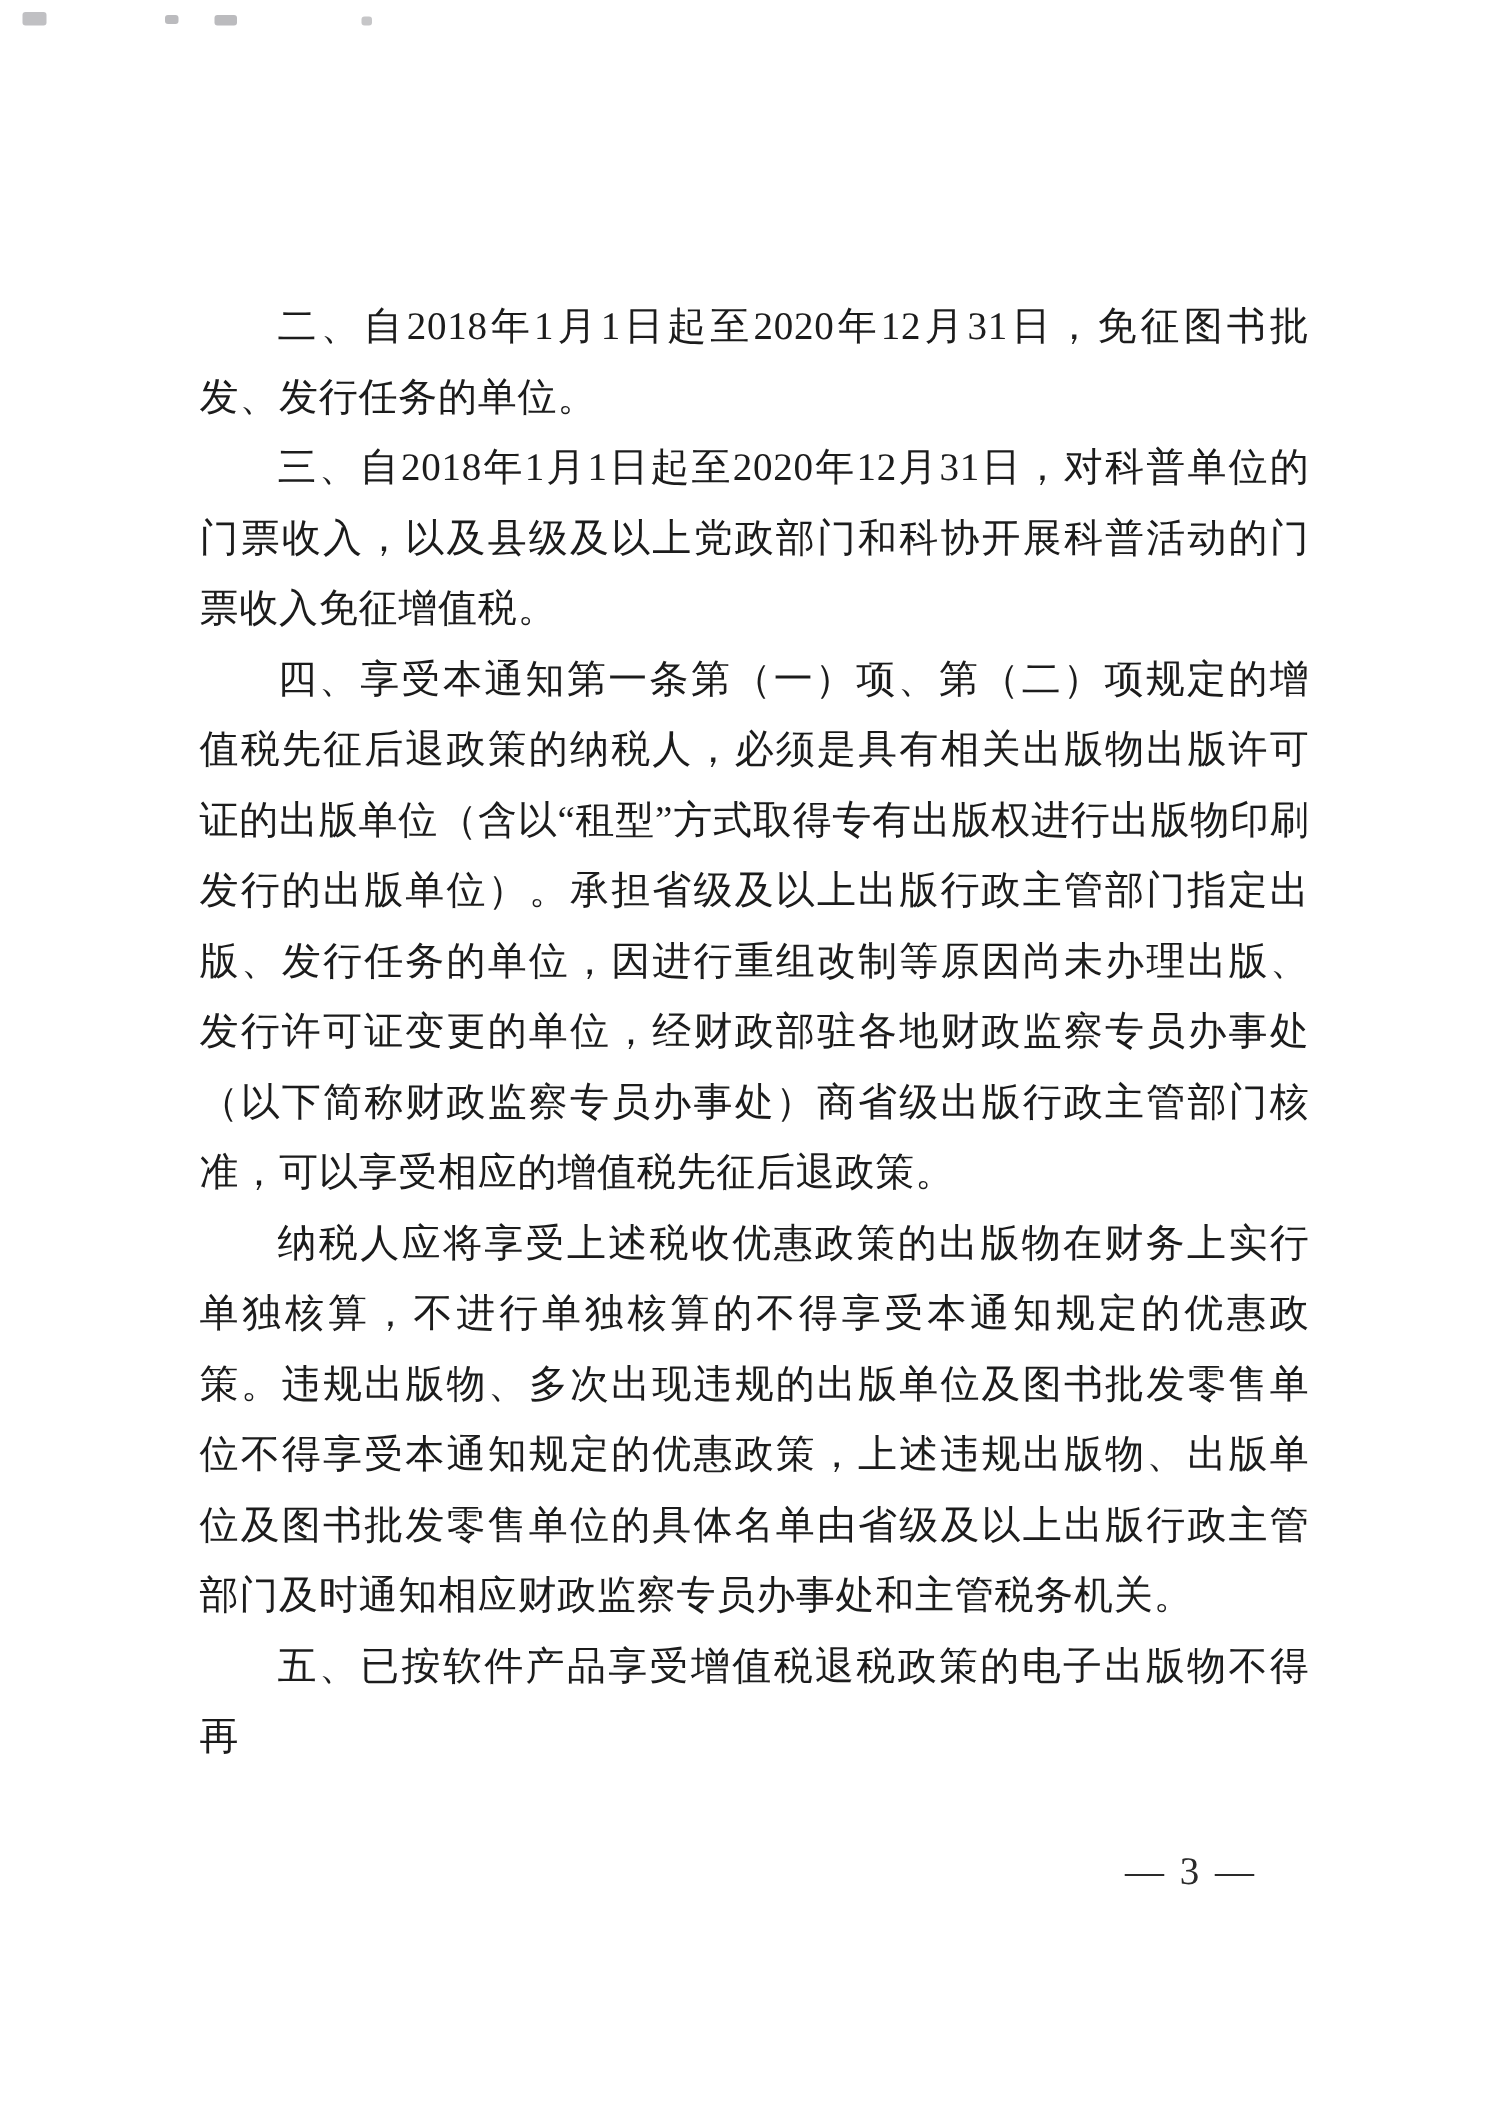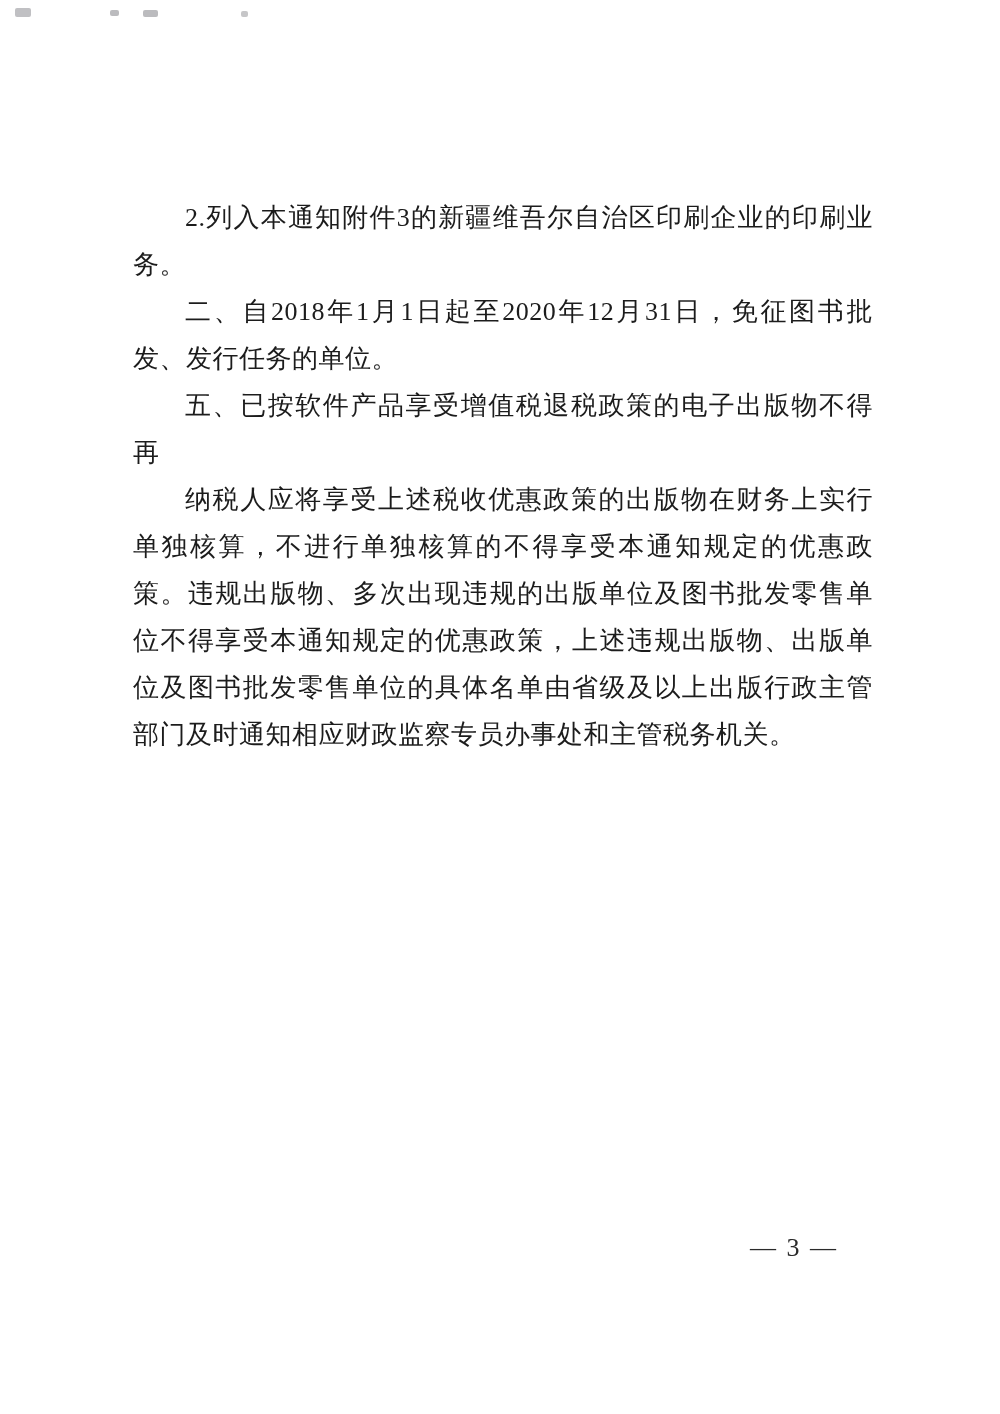"2.列入本通知附件3的新疆维吾尔自治区印刷企业的印刷业务。" p { html: <p>2.列入本通知附件3的新疆维吾尔自治区印刷企业的印刷业务。</p> -> none }
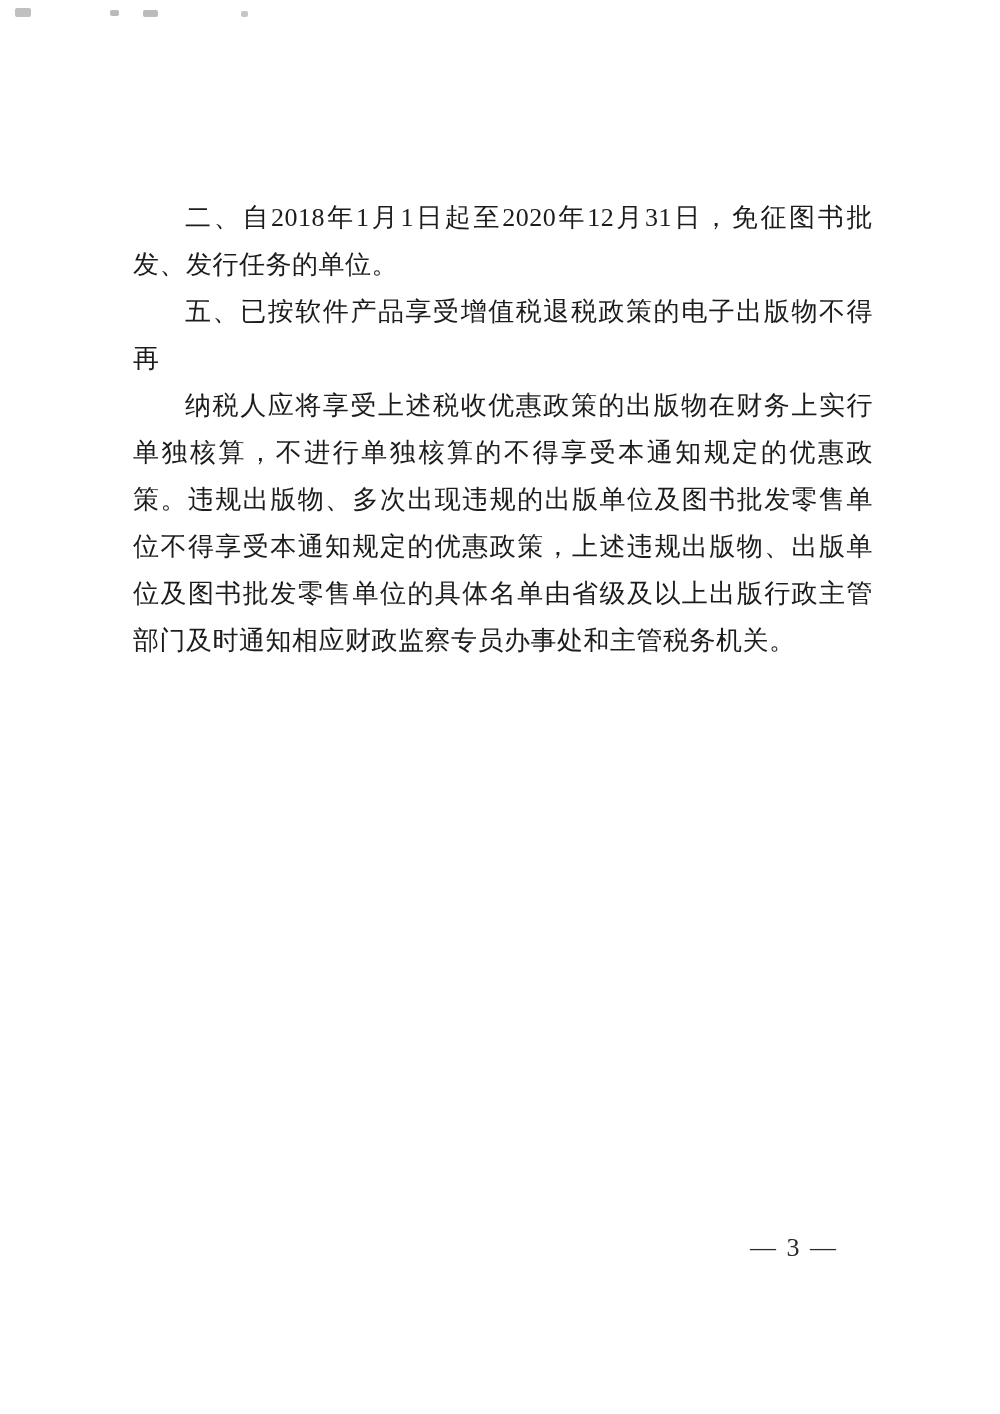"三、自2018年1月1日起至2020年12月31日，对科普单位的门票收入，以及县" p { html: none -> <p>三、自2018年1月1日起至2020年12月31日，对科普单位的门票收入，以及县级及以上党政部门和科协开展科普活动的门票收入免征增值税。</p> }
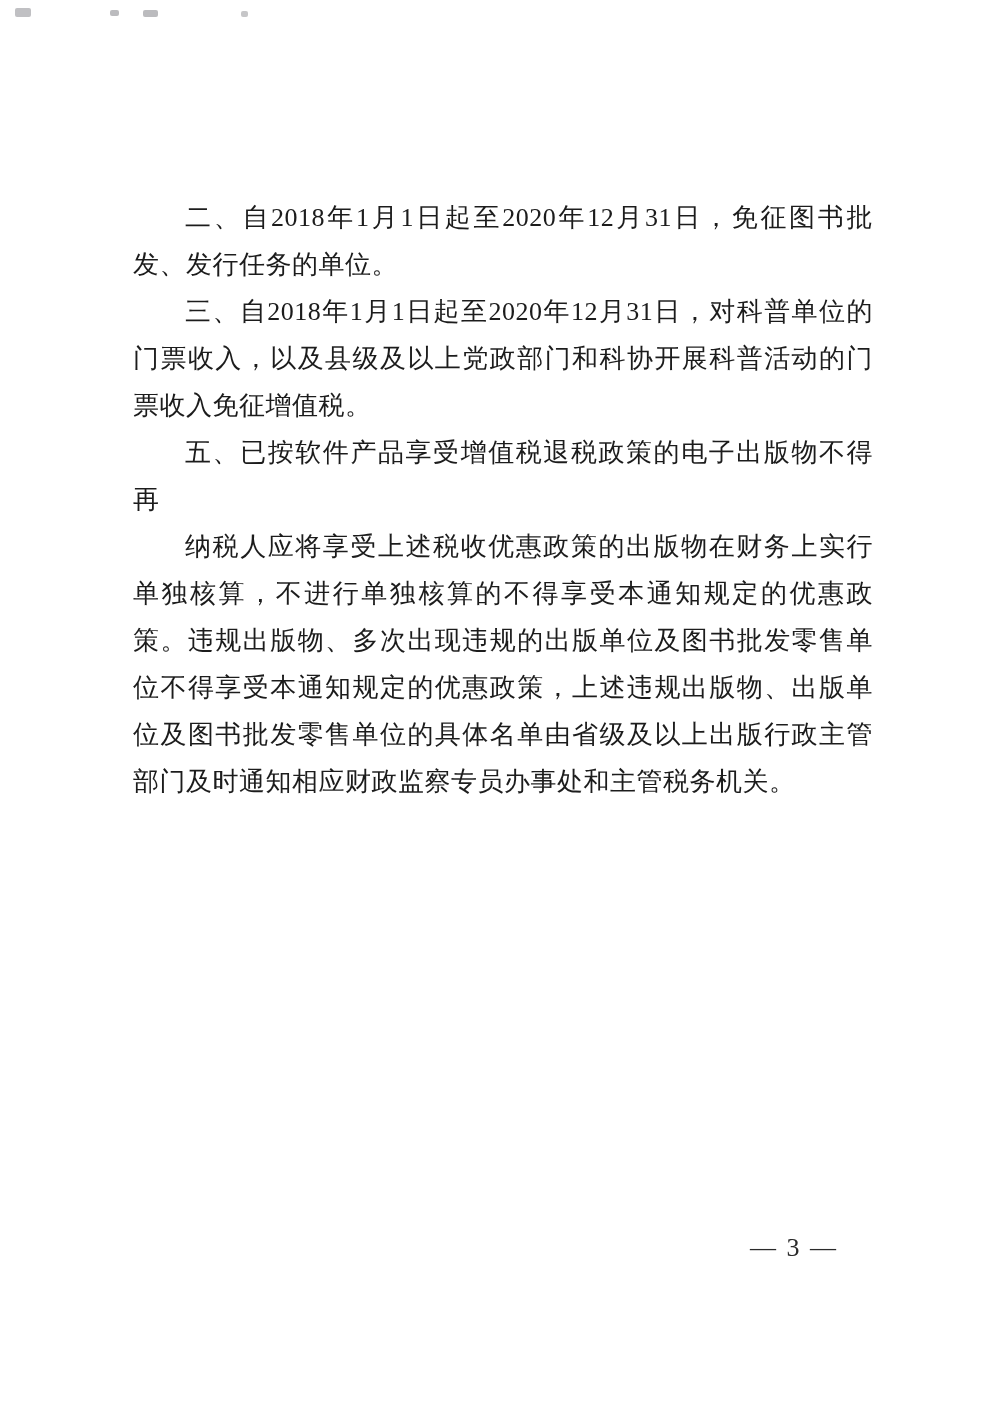"四、享受本通知第一条第（一）项、第（二）项规定的增值税先征后退政策的纳税人，必须" p { html: none -> <p>四、享受本通知第一条第（一）项、第（二）项规定的增值税先征后退政策的纳税人，必须是具有相关出版物出版许可证的出版单位（含以“租型”方式取得专有出版权进行出版物印刷发行的出版单位）。承担省级及以上出版行政主管部门指定出版、发行任务的单位，因进行重组改制等原因尚未办理出版、发行许可证变更的单位，经财政部驻各地财政监察专员办事处（以下简称财政监察专员办事处）商省级出版行政主管部门核准，可以享受相应的增值税先征后退政策。</p> }
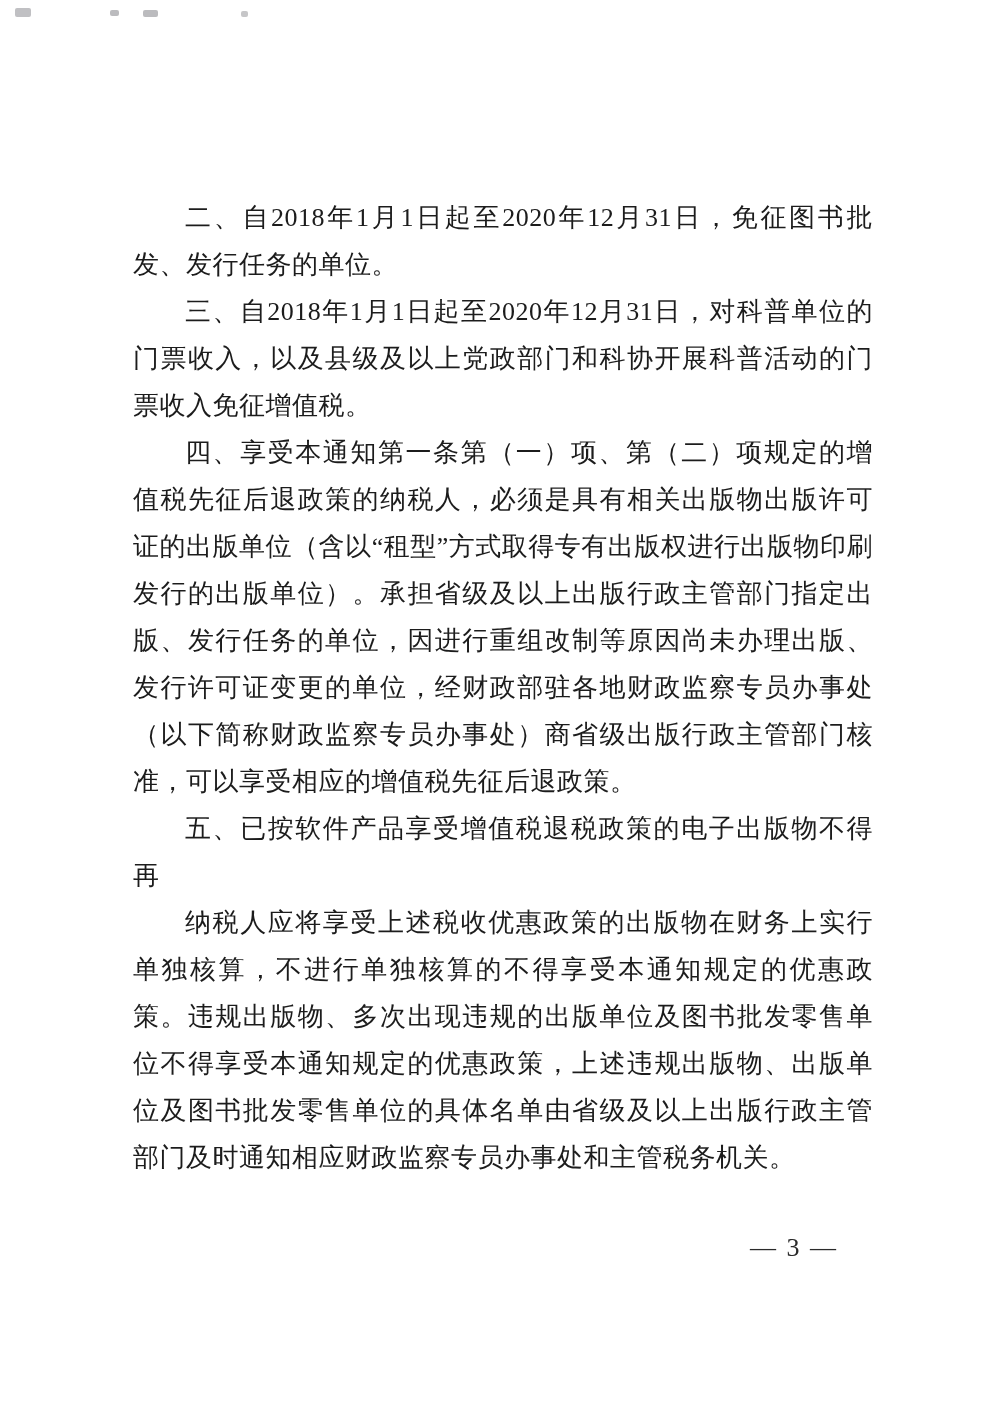"五、已按软件产品享受增值税退税政策的电子出版物不得再" p { order: before "纳税人应将享受上述税收优惠政策的出版物在财务上实行单独核算，不进行单独核算的不得" -> after "纳税人应将享受上述税收优惠政策的出版物在财务上实行单独核算，不进行单独核算的不得" }
